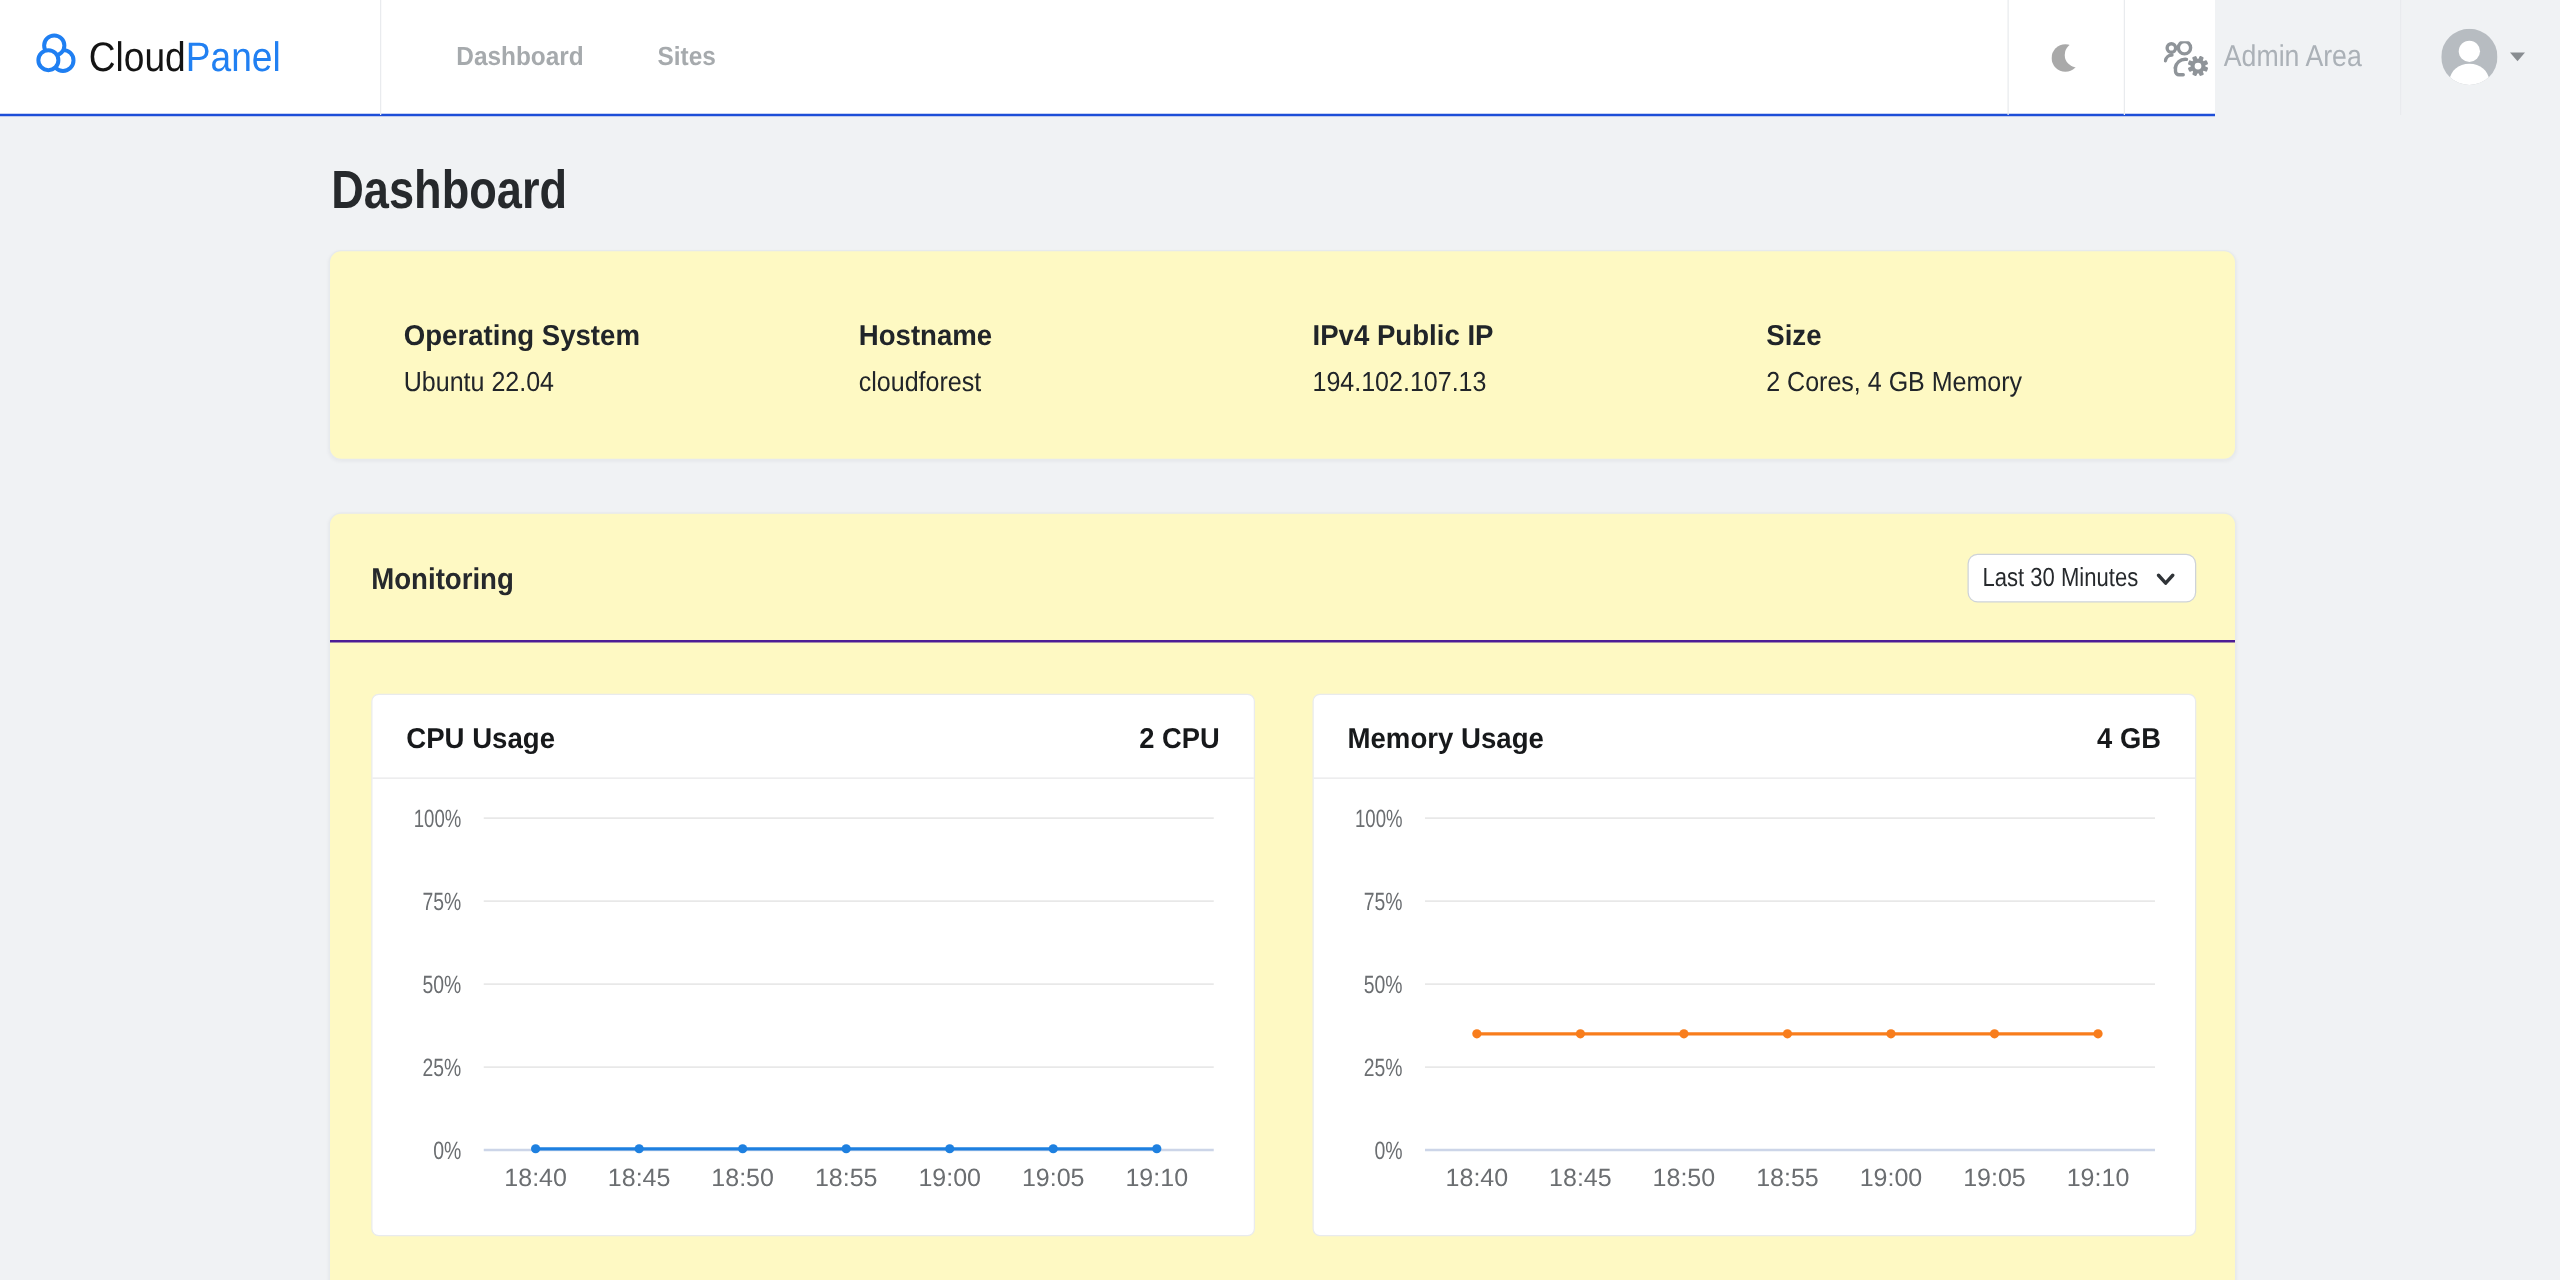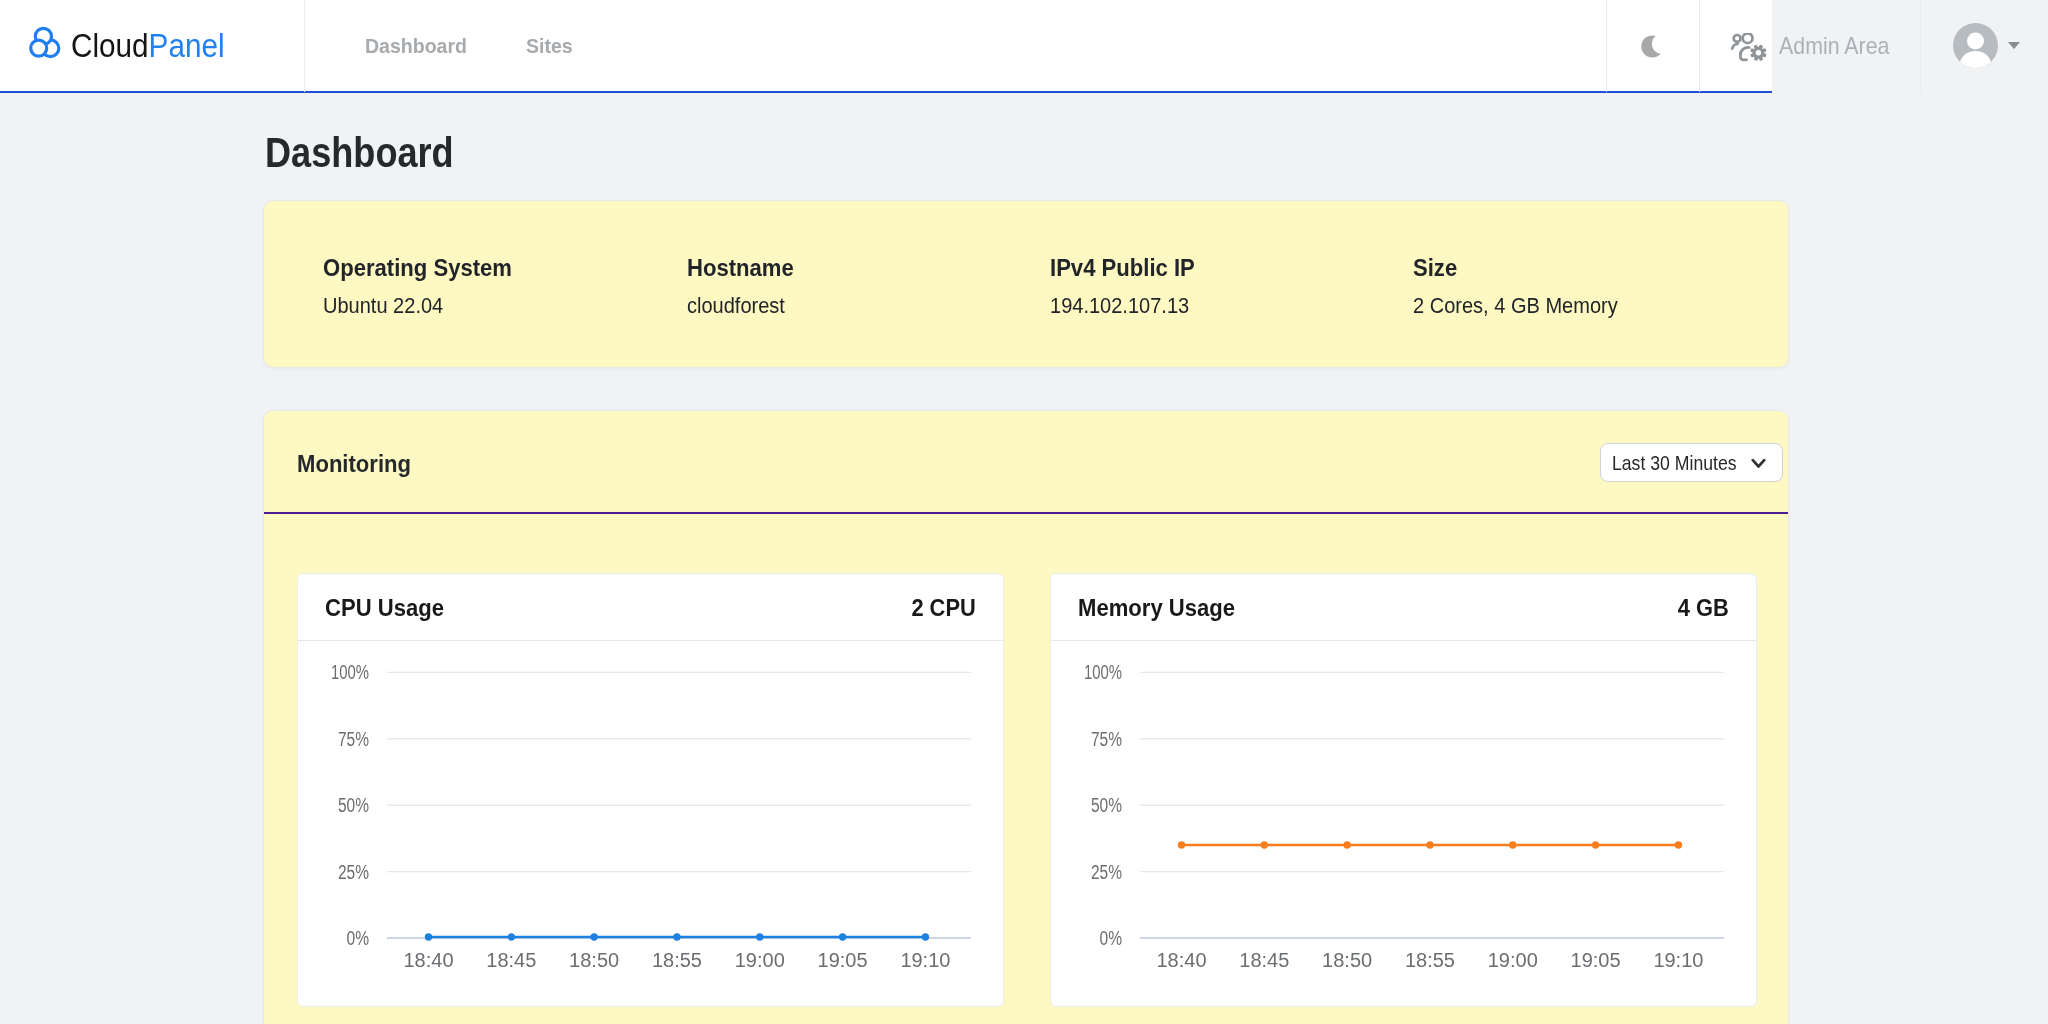"Last 30 Minutes" #sel { margin-left: 26px -> none }
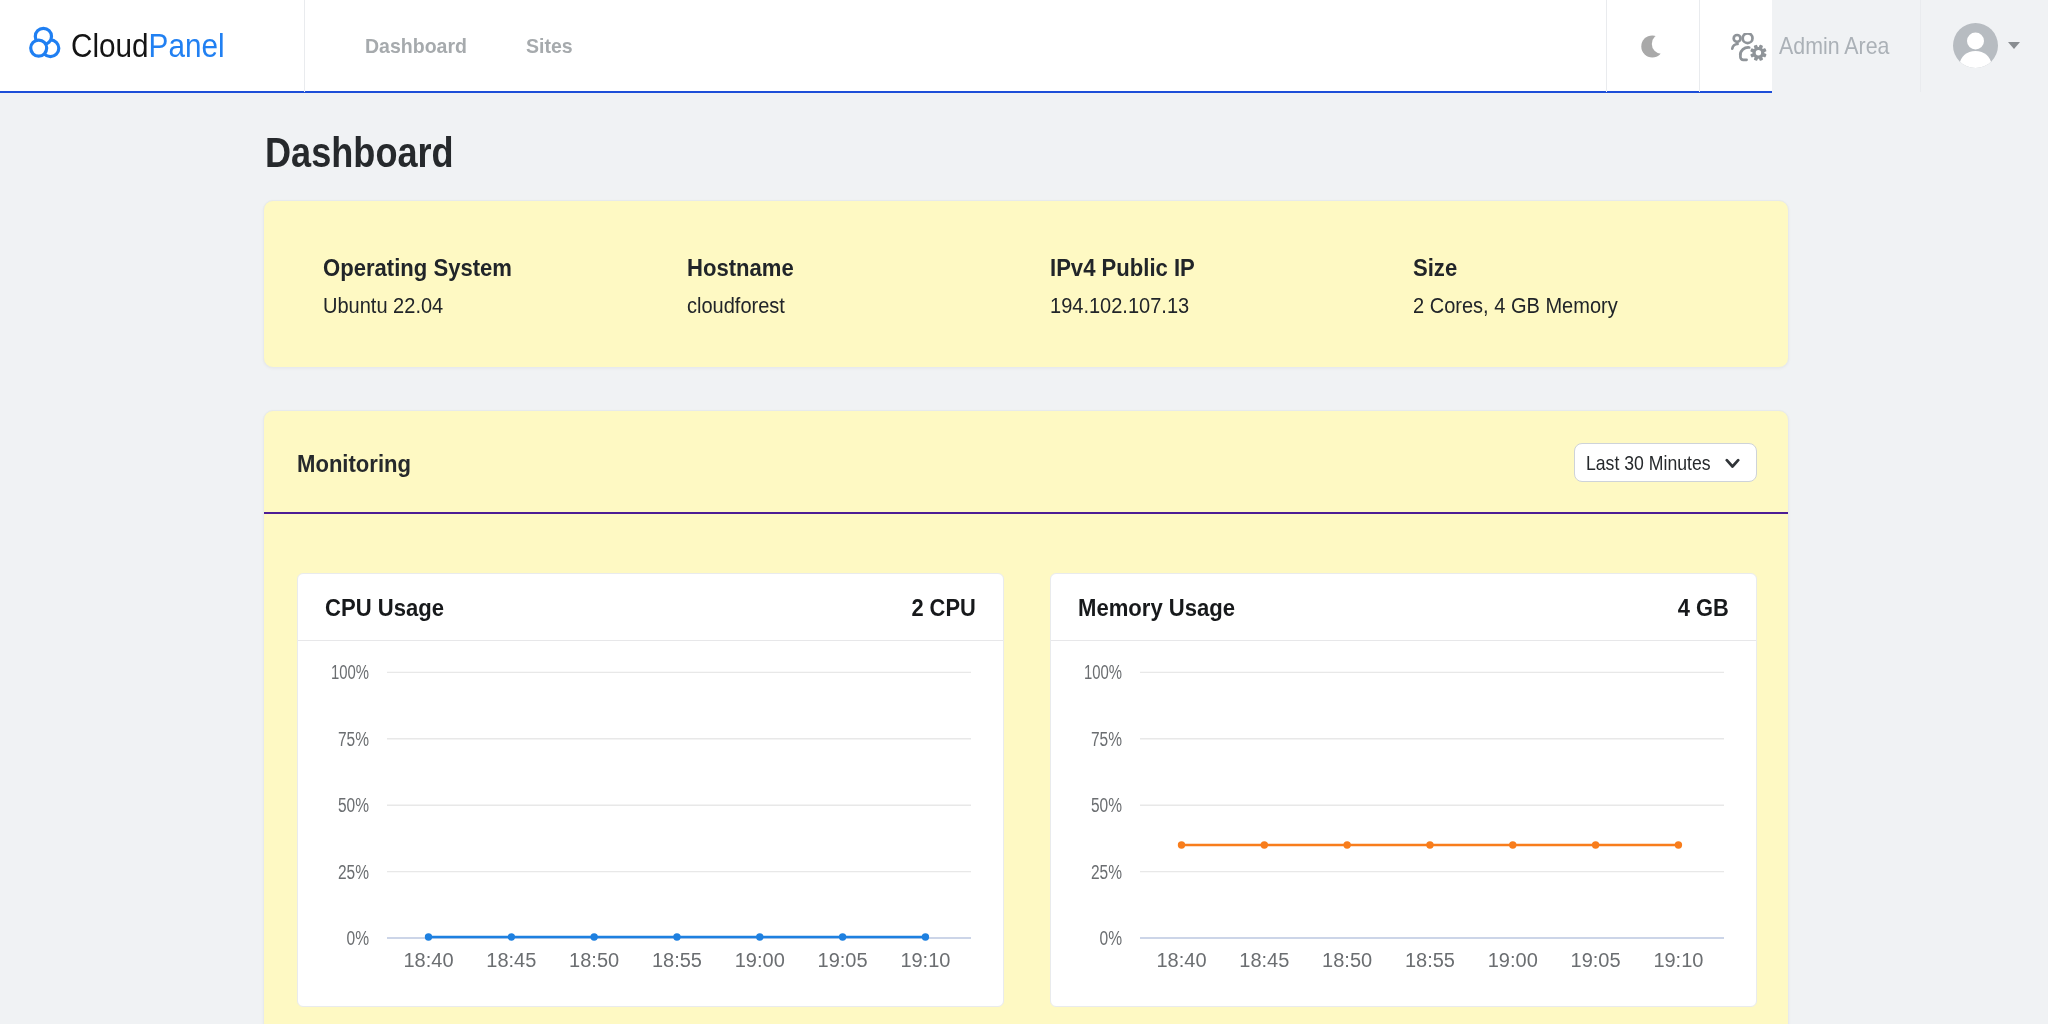"CPU Usage" .chartcard { top: 162px -> 144px }
